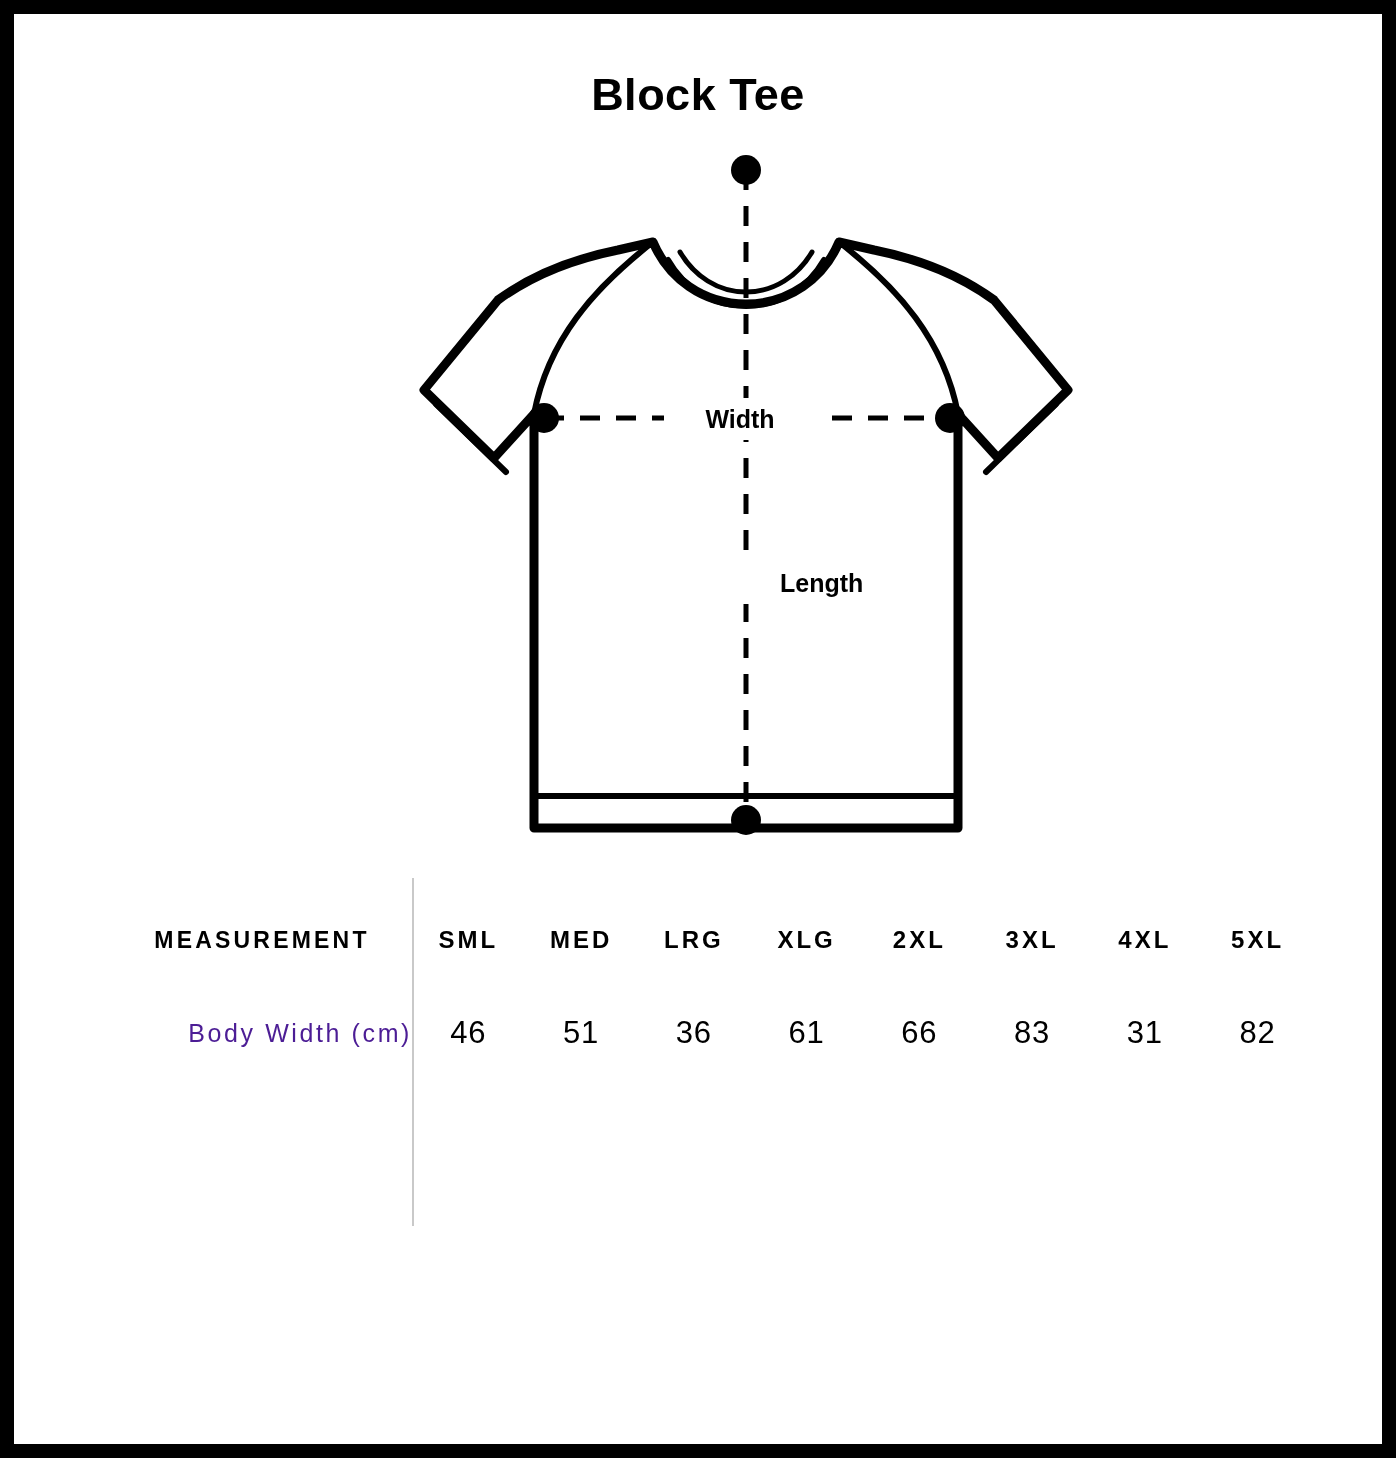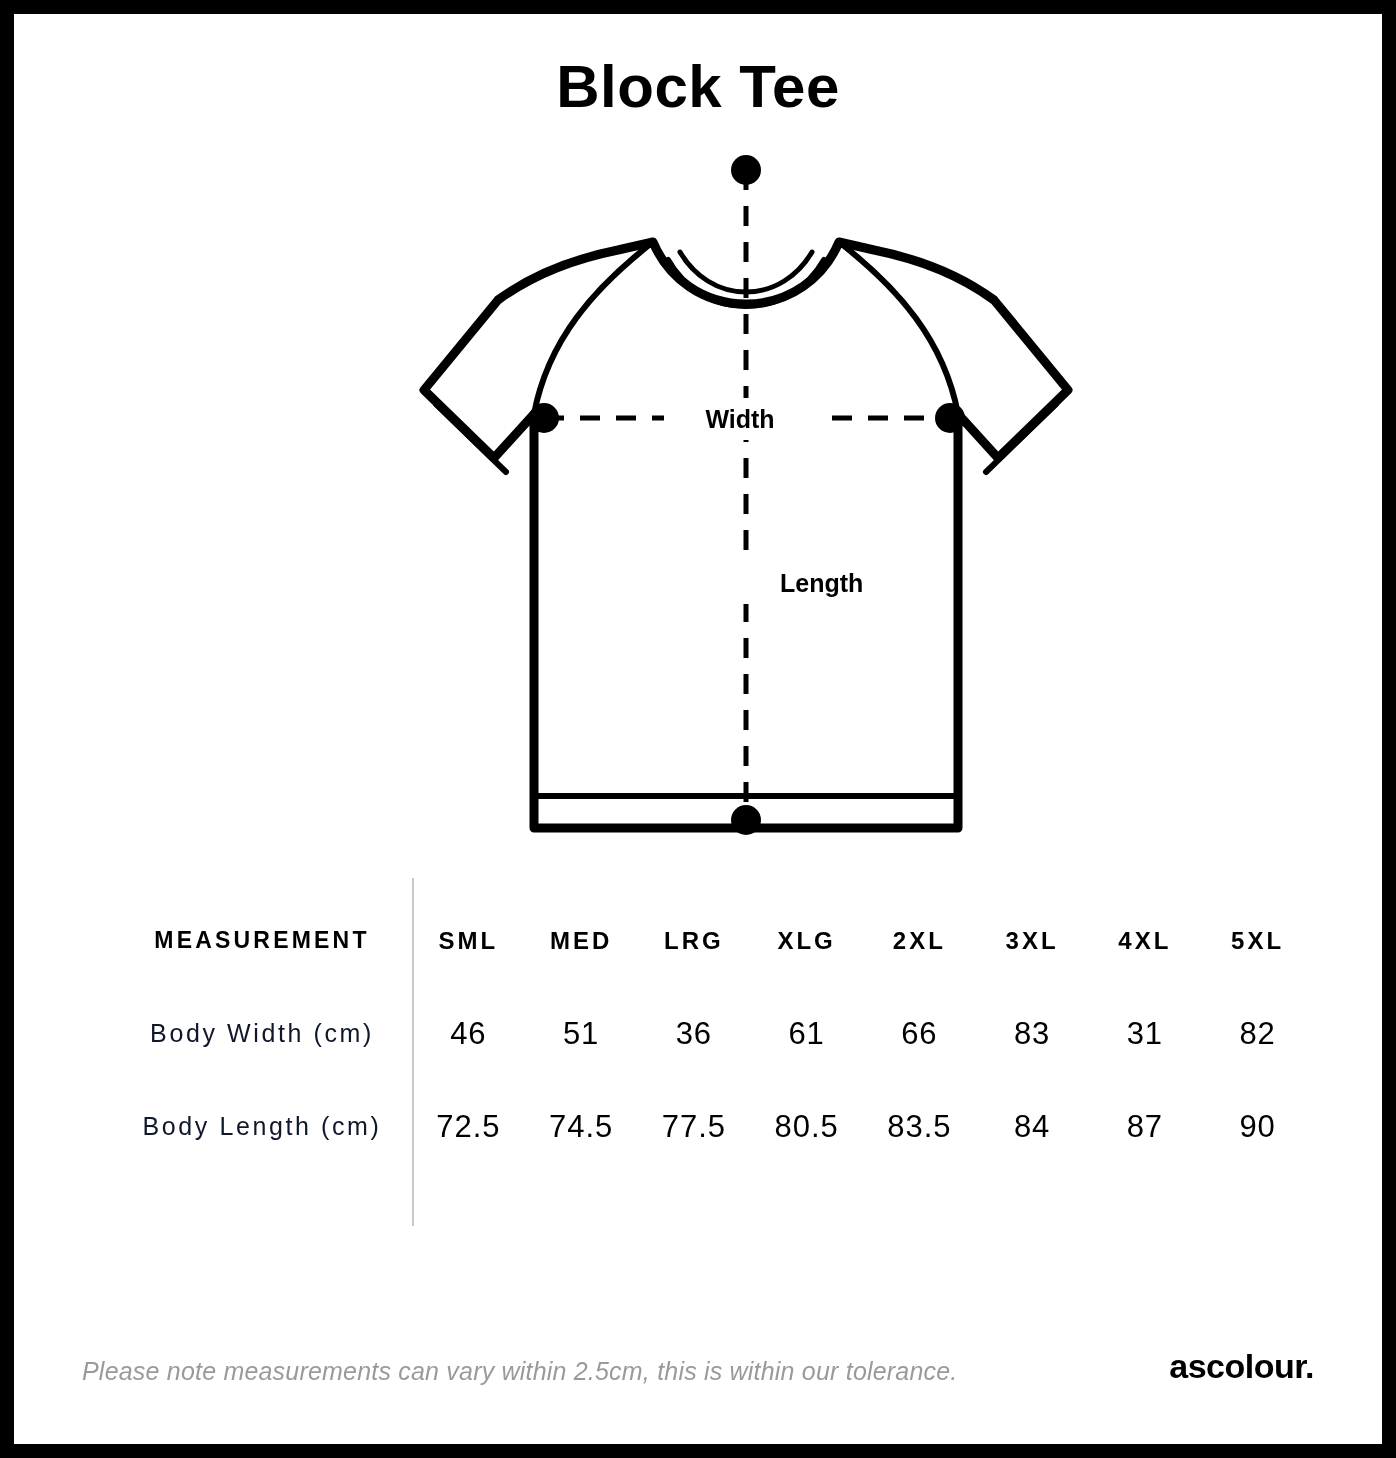"Block Tee" .title { font-size: 60px -> 45px; padding-top: 40px -> 56px }
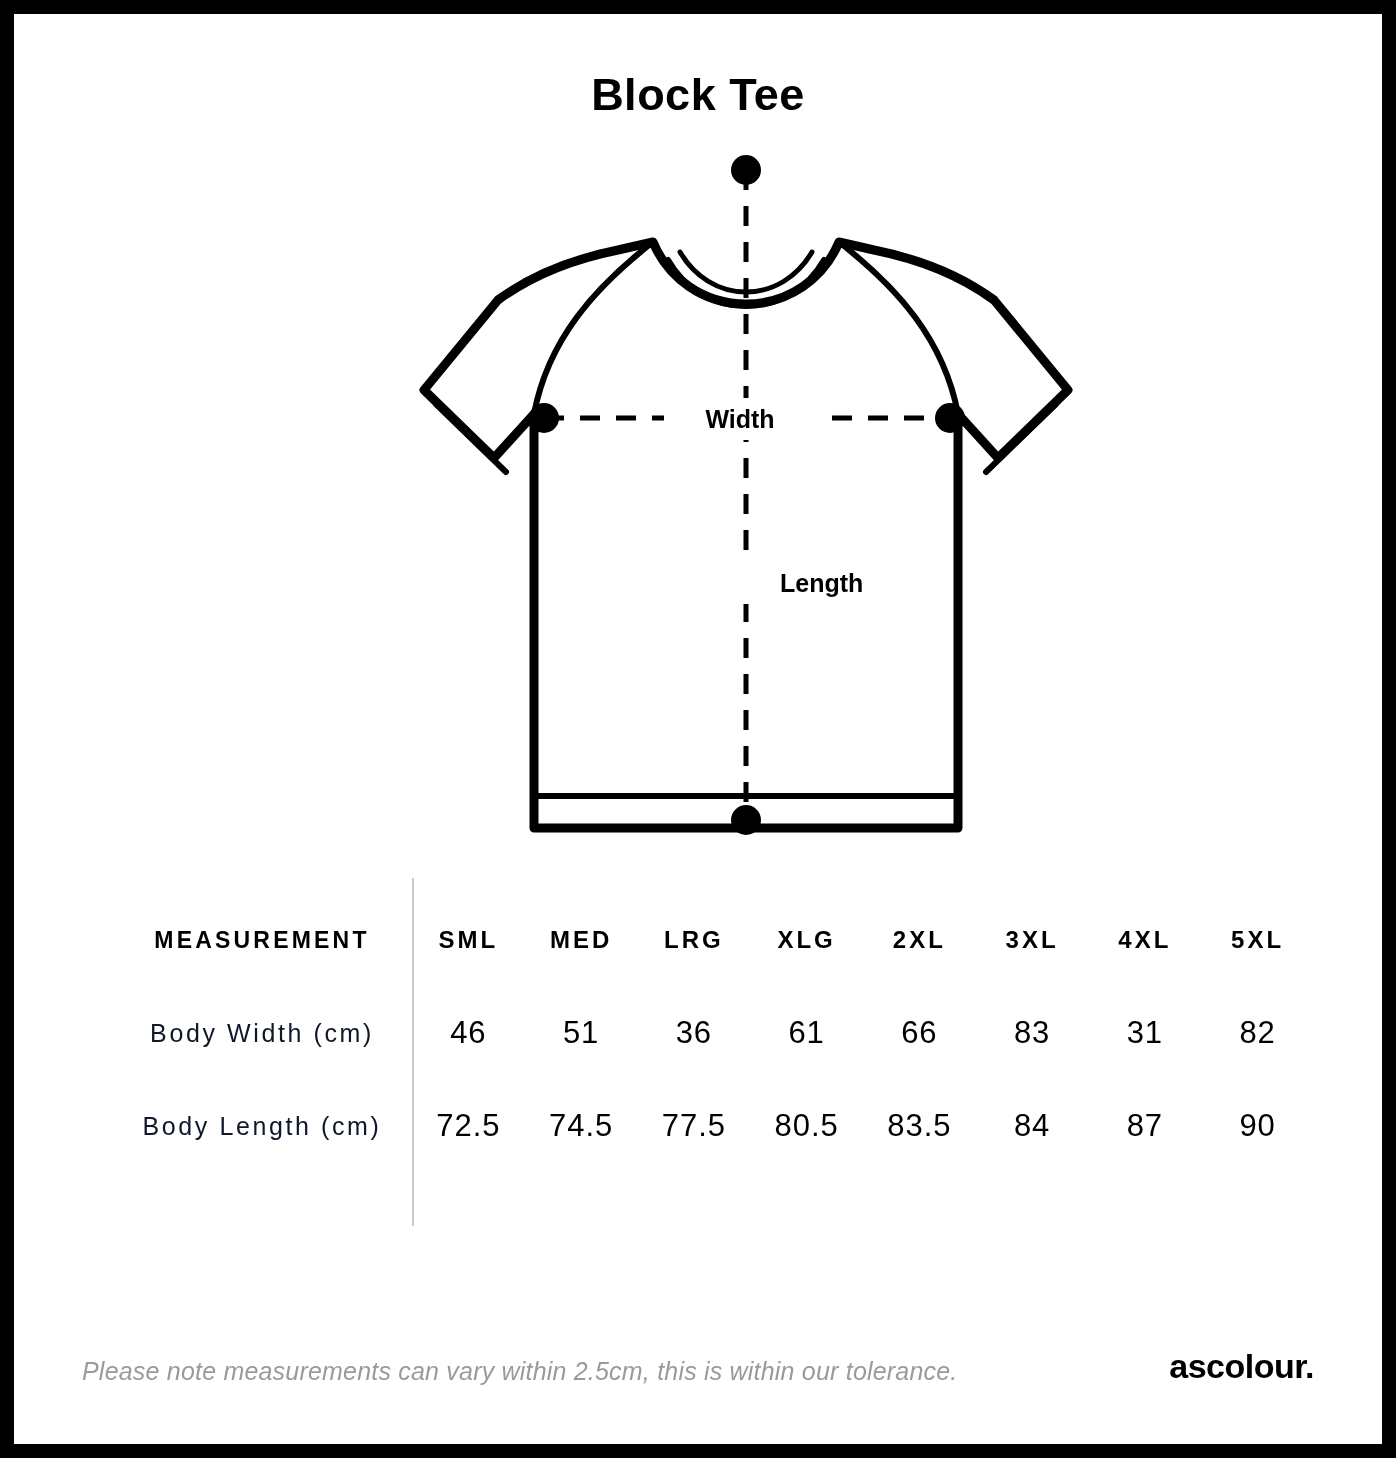"Body Width (cm)" td.meas-name { color: #0f172a -> #4c1d95; text-align: center -> right }
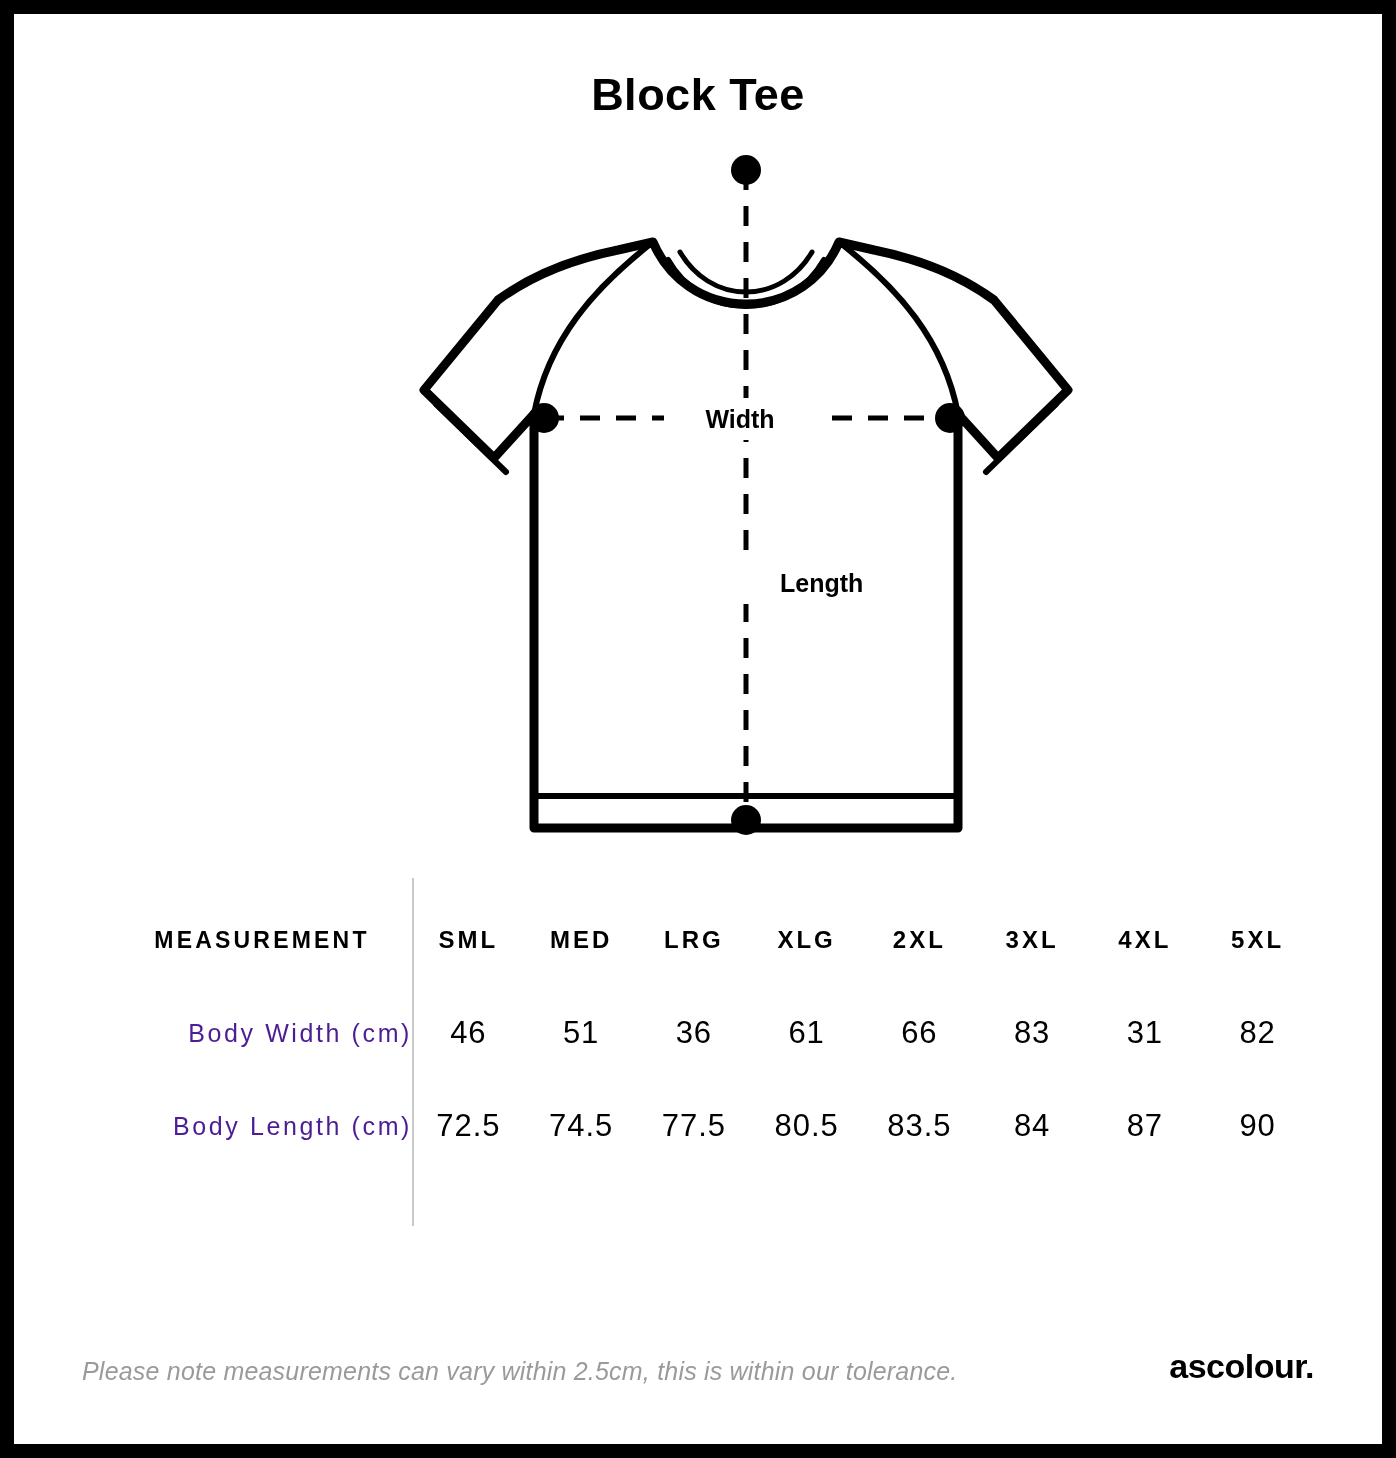"Body Length (cm)" tr { html: <tr> <td>Body Length (cm)</td> <td>72.5</td> <td>74.5</td> <td>77.5</td> <td>80.5</td> <td>83.5</td> <td>84</td> <td>87</td> <td>90</td> </tr> -> none }
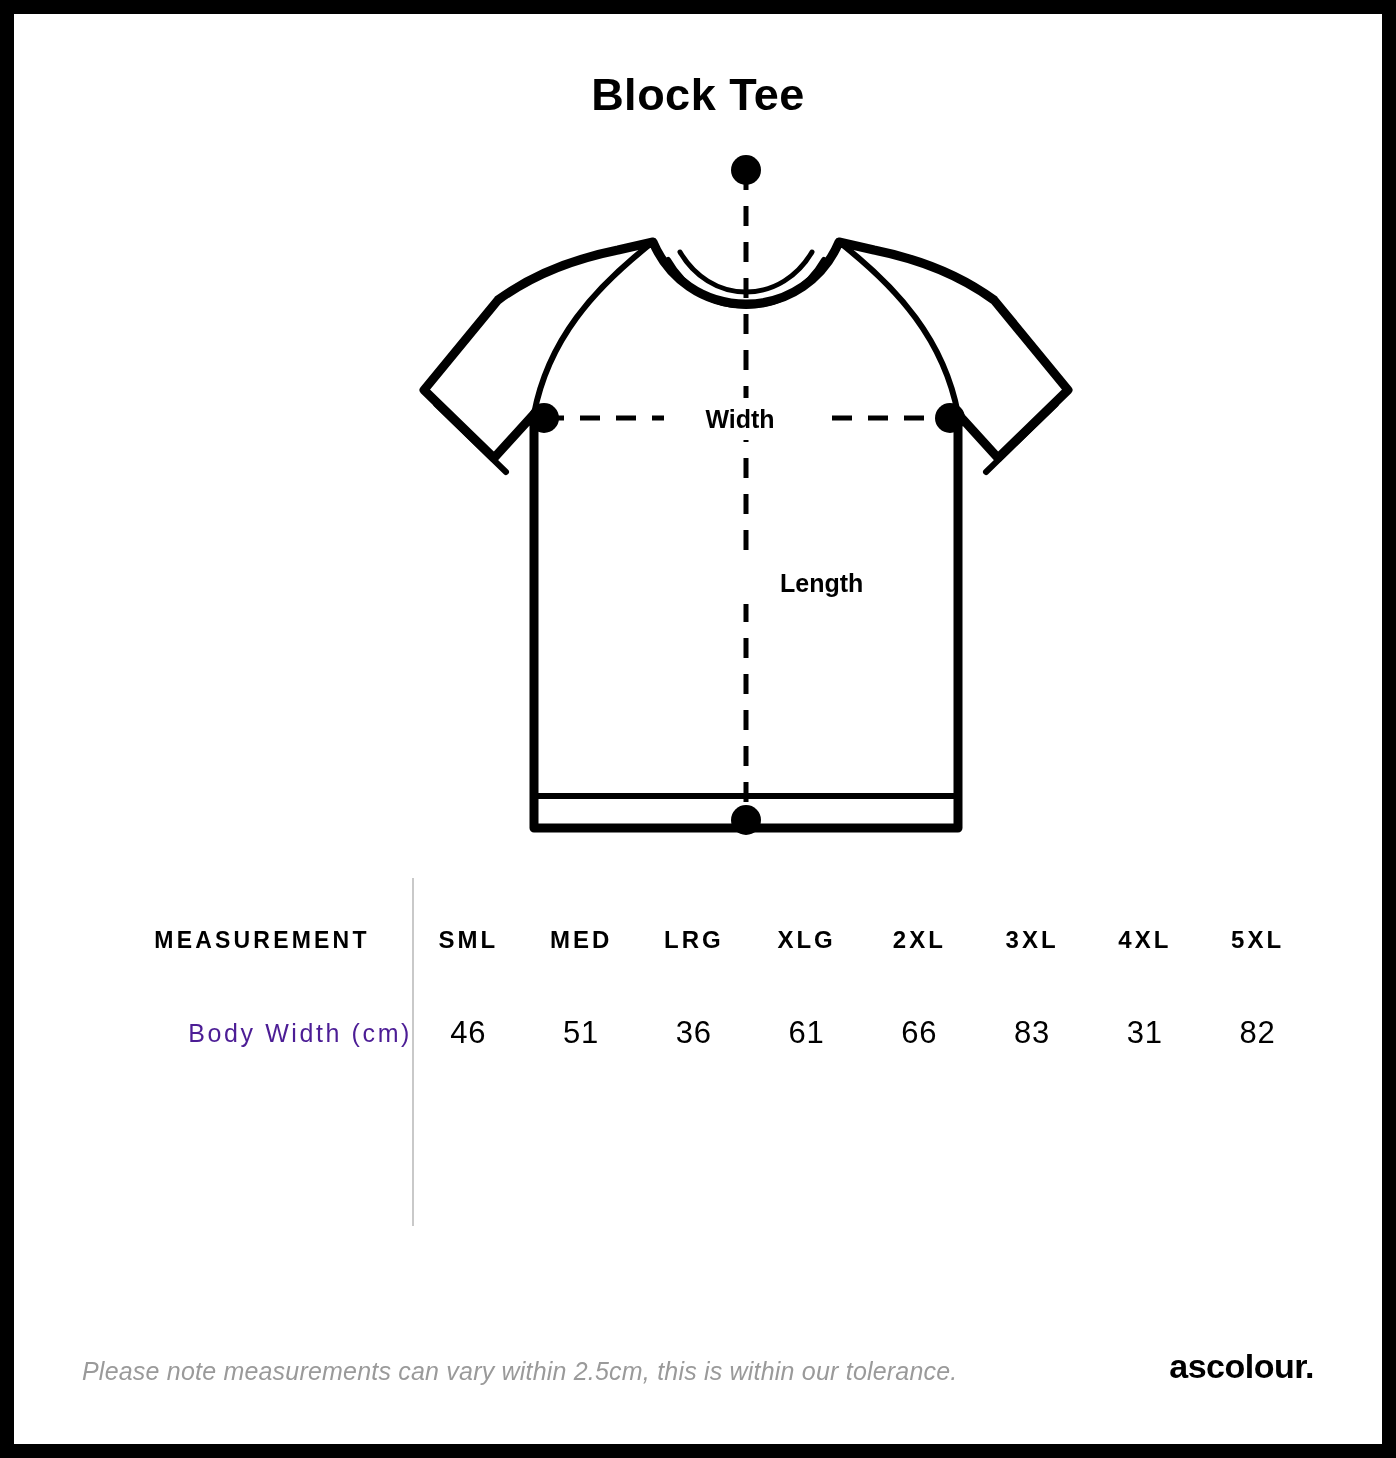"Please note measurements can vary" div.footer { html: <div> <div>Please note measurements can vary within 2.5cm, this is within our tolerance.</div> <div>ascolour.</div> </div> -> none }
